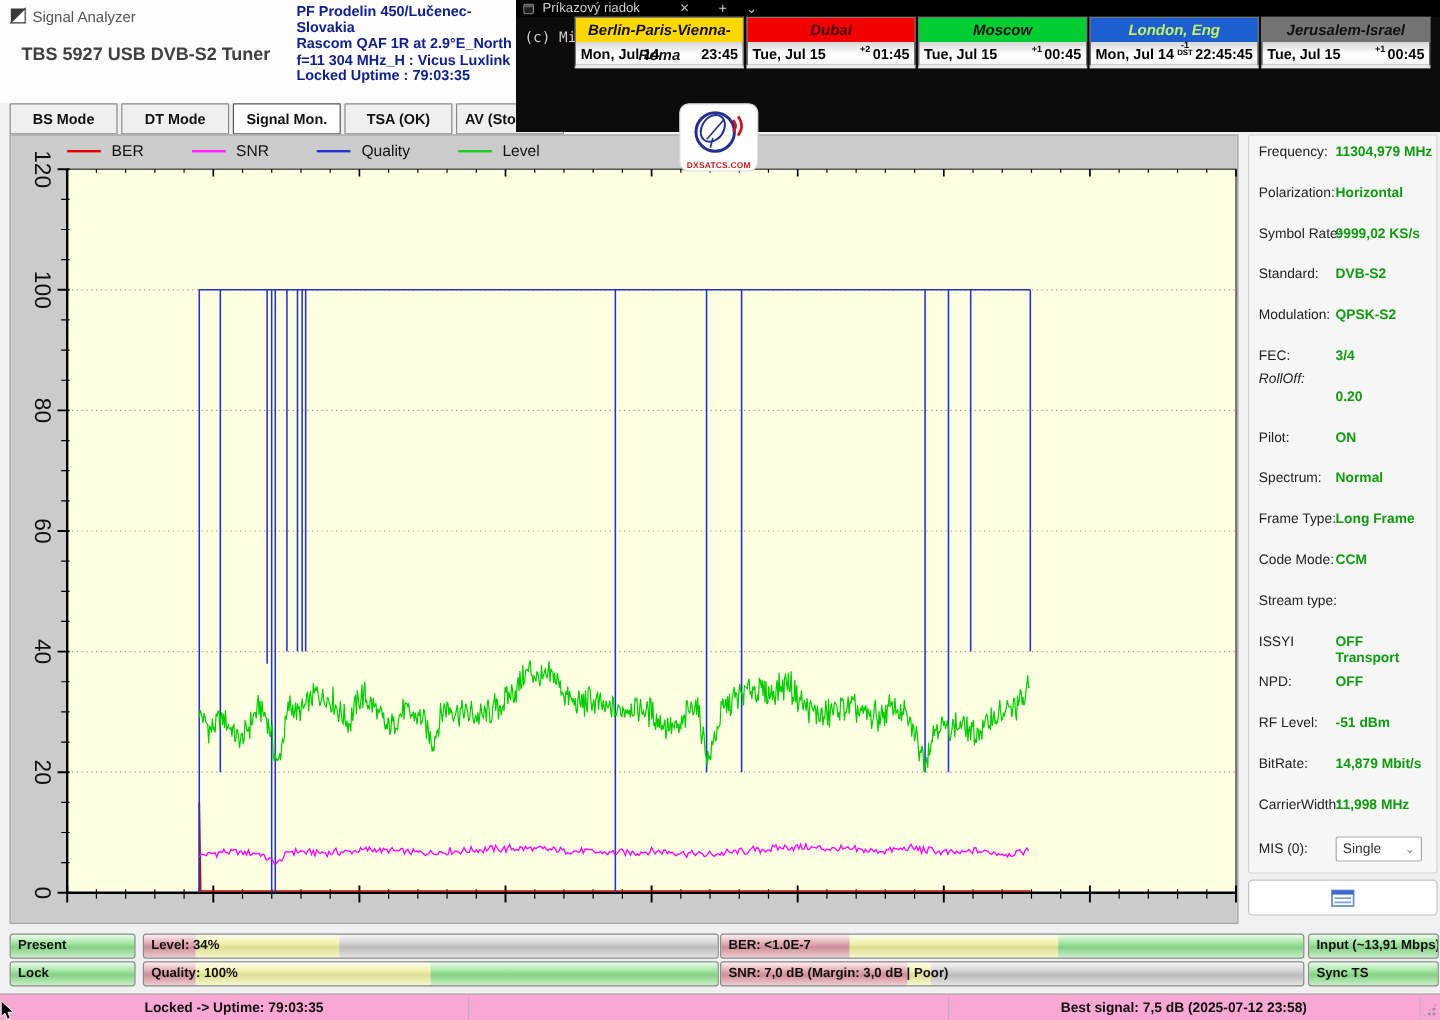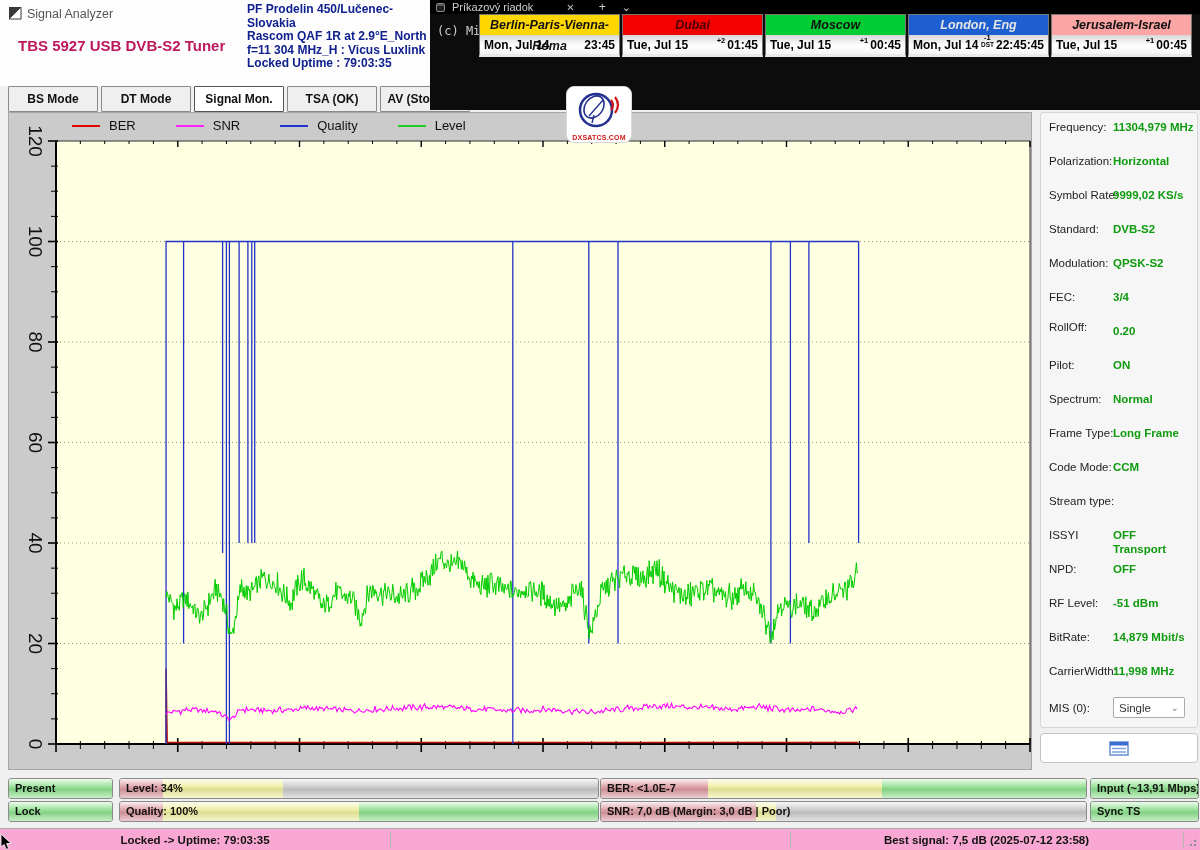"London, Eng" div.clock-h { color: #e5e5e5 -> #bef264 }
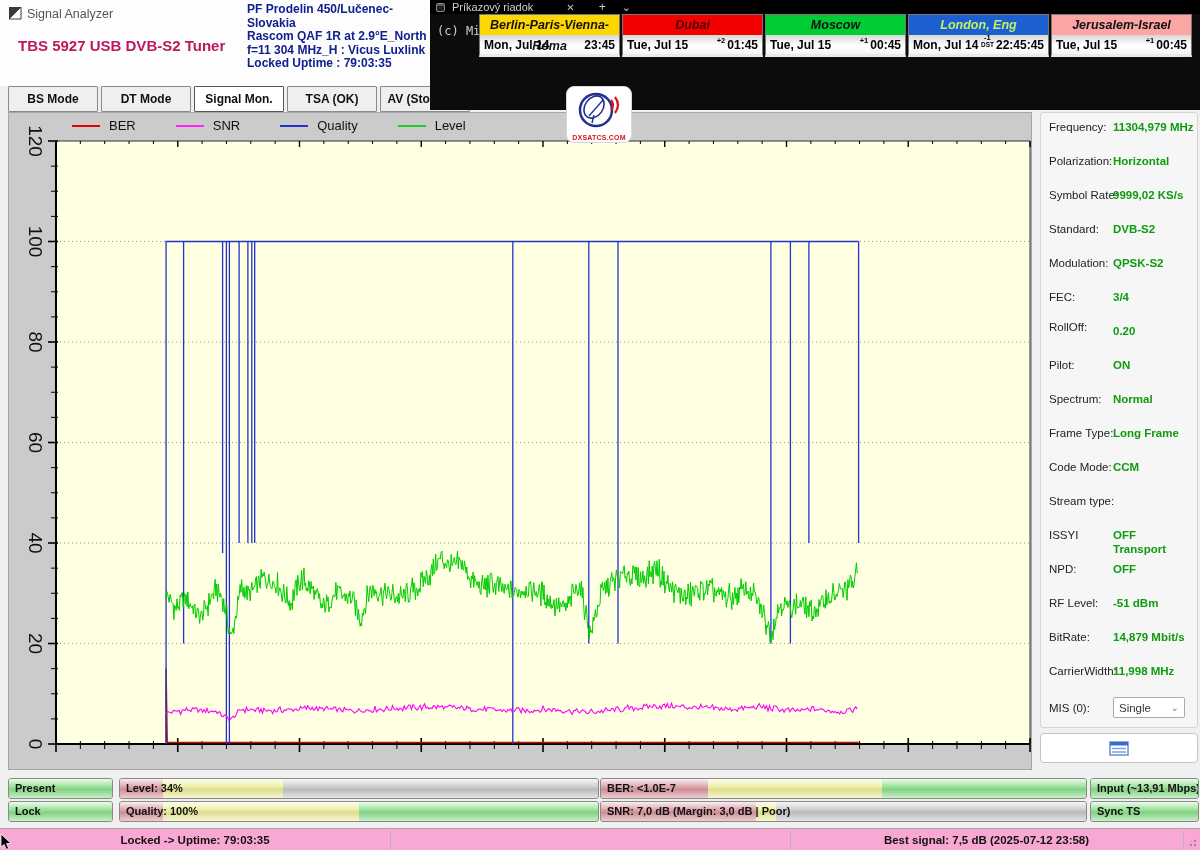"Jerusalem-Israel" div.clock-h { background: #fca5a5 -> #737373 }
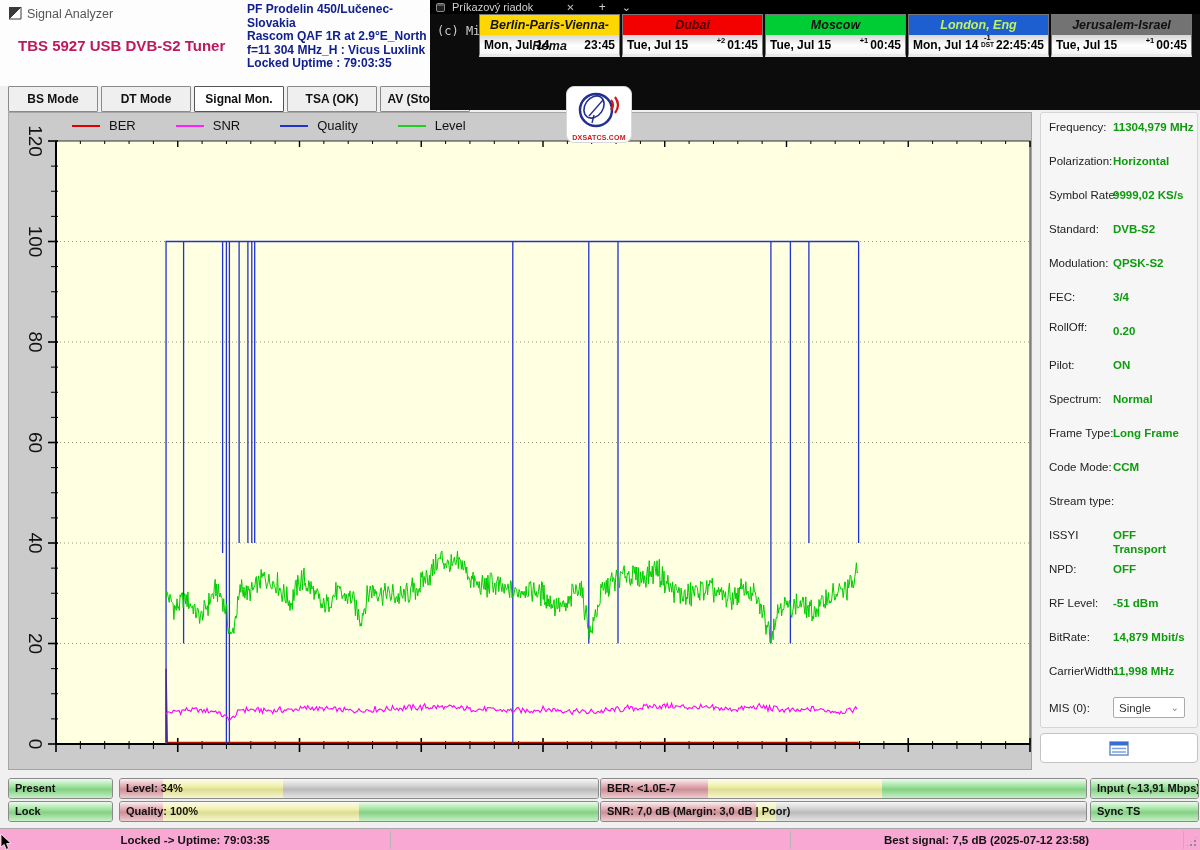"TBS 5927 USB DVB-S2 Tuner" #tuner-title { color: #be185d -> #404040 }
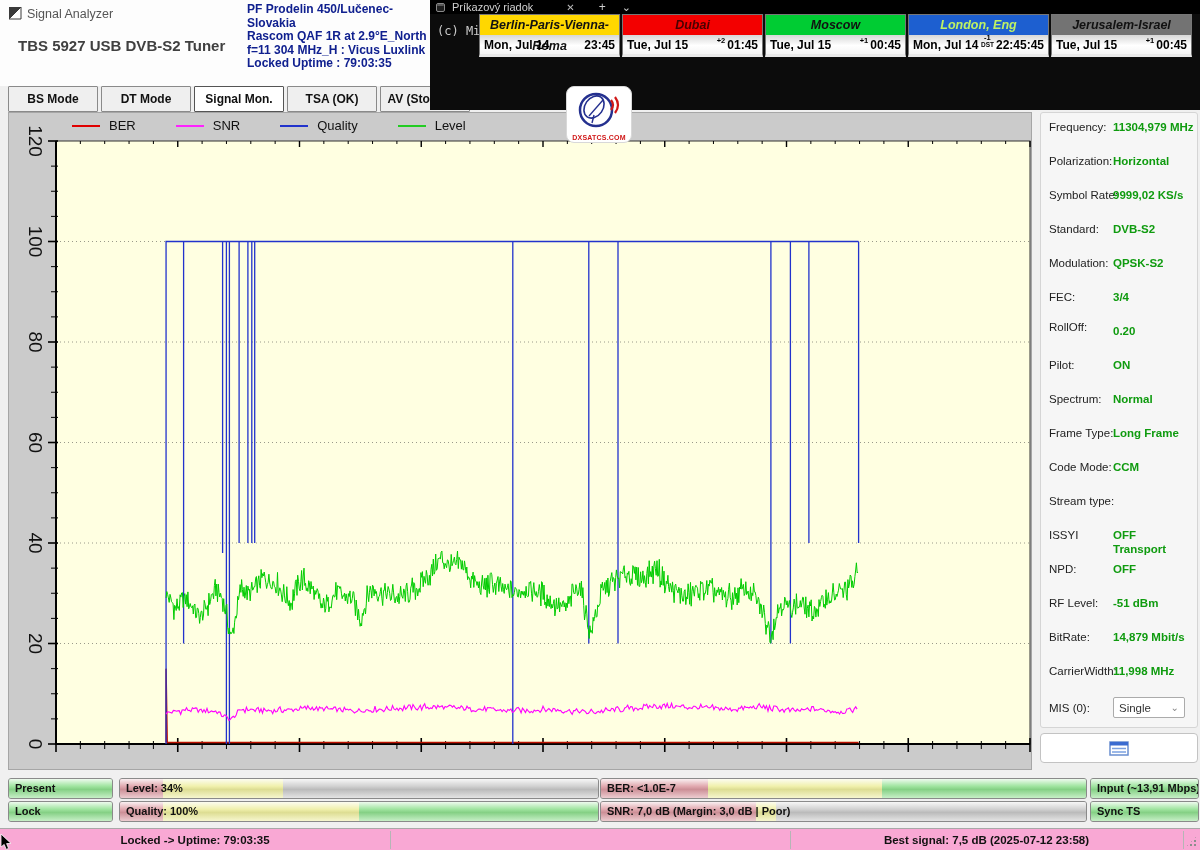"BER" #legend { padding-left: 63px -> 47px }
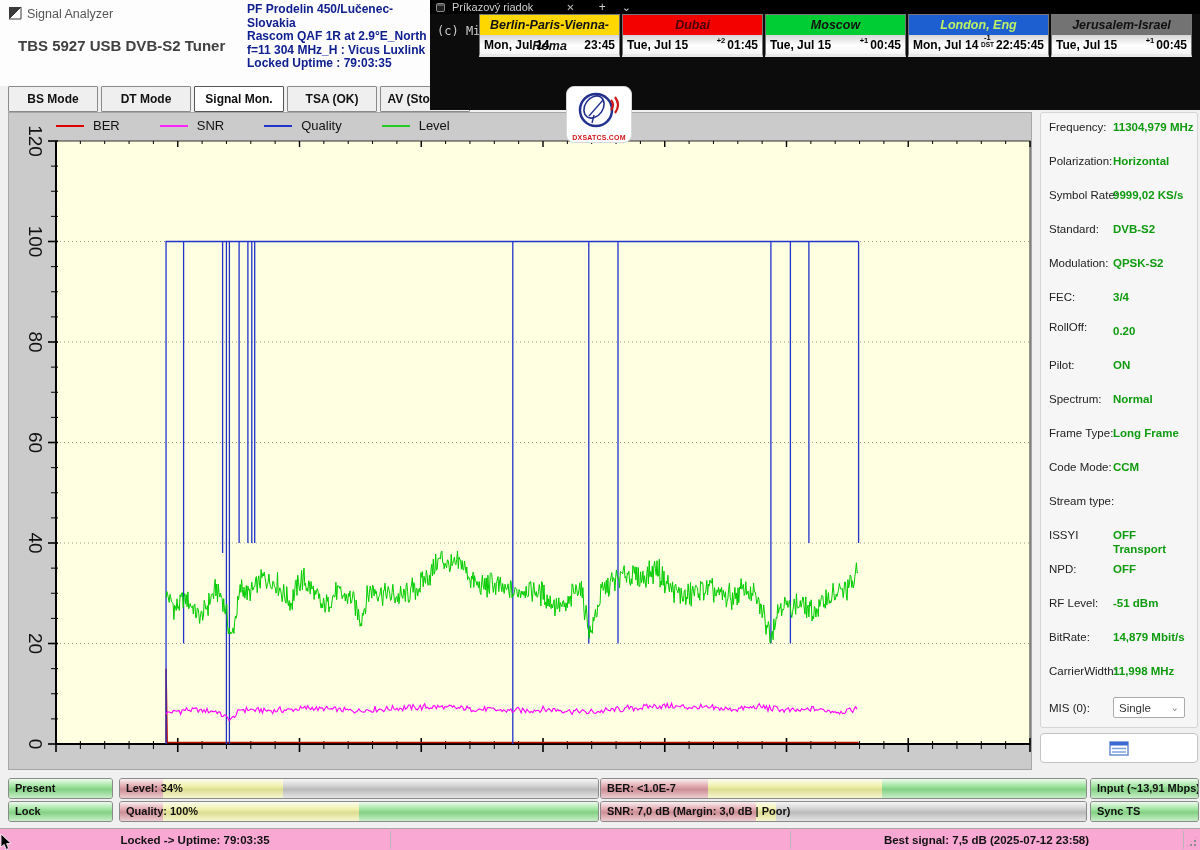"RollOff:" div.prow-label { font-style: none -> italic; top: 208px -> 197px }
